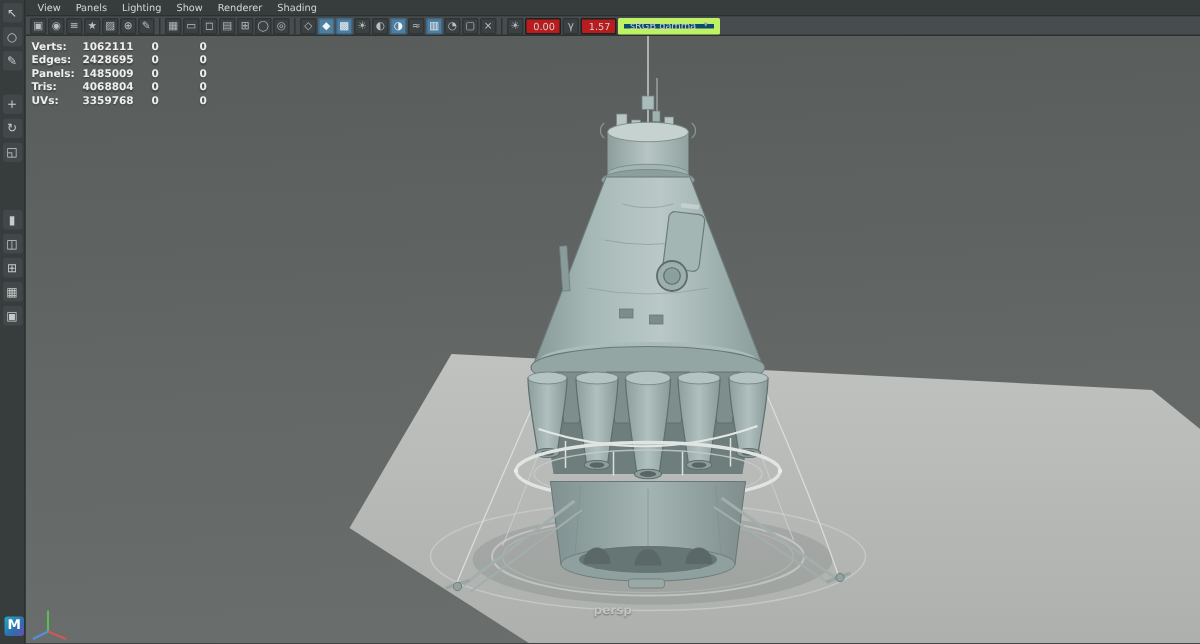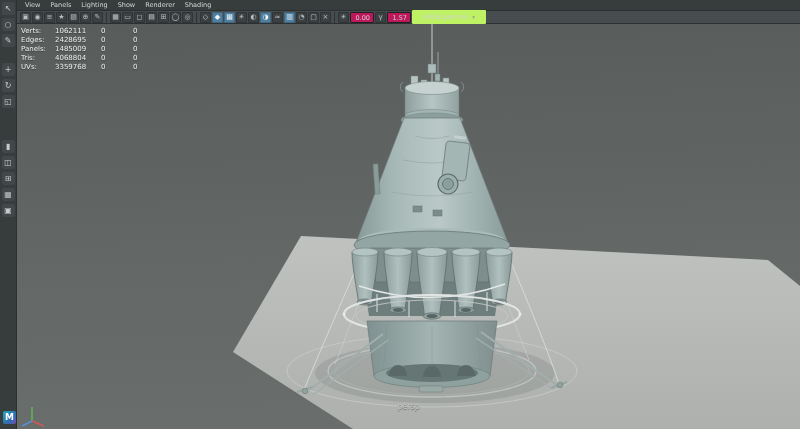"0.00" .tb-field { background: #be185d -> #b91c1c }
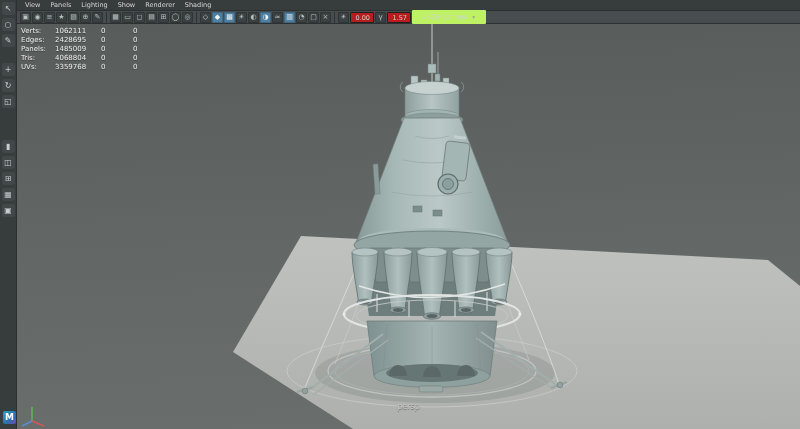"sRGB gamma" .tb-select { border: 7px solid #bef264 -> 4px solid #bef264 }
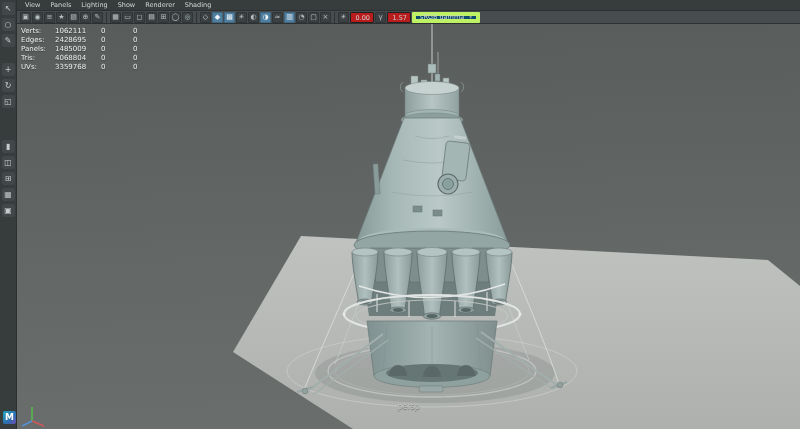"Verts:" .viewport { font-weight: none -> bold }
